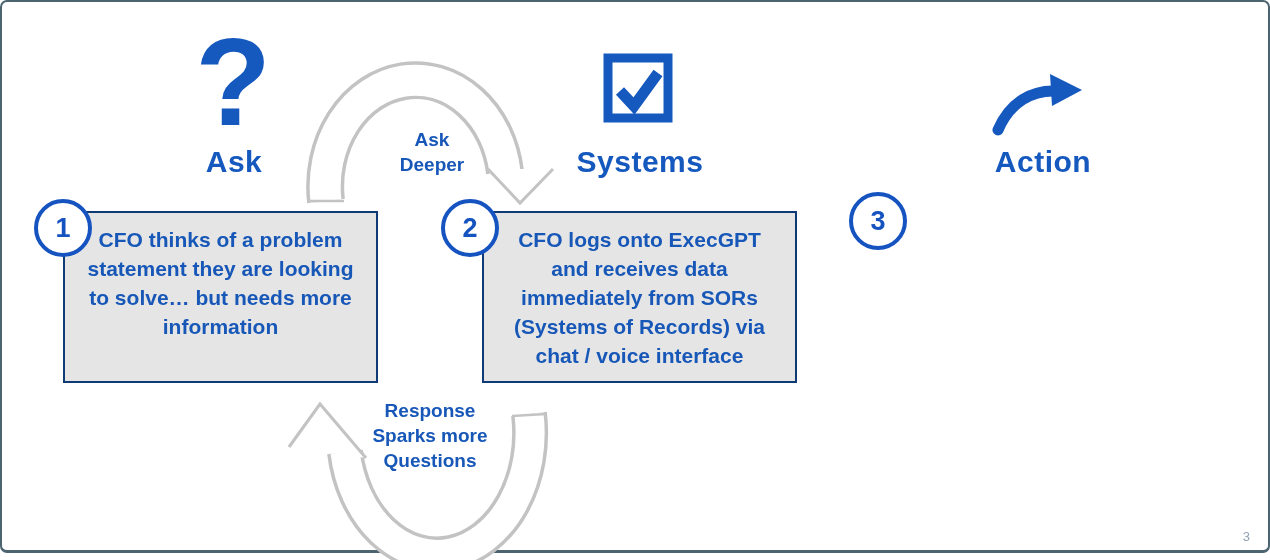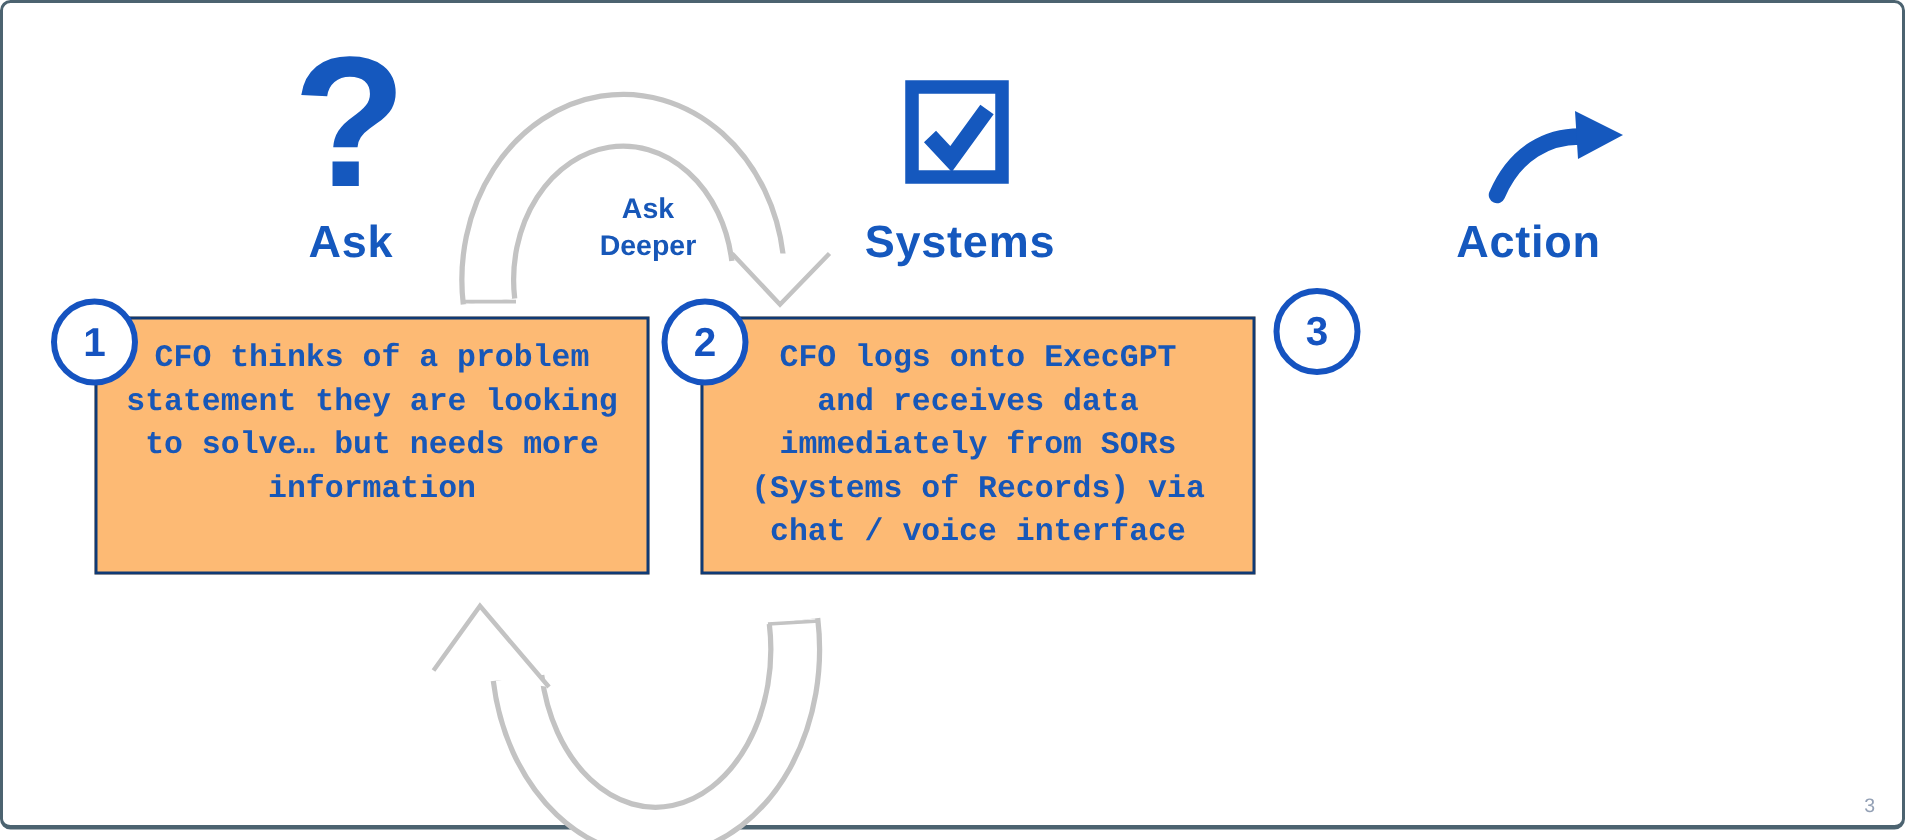"Action" .h3 { left: 939px -> 963px }
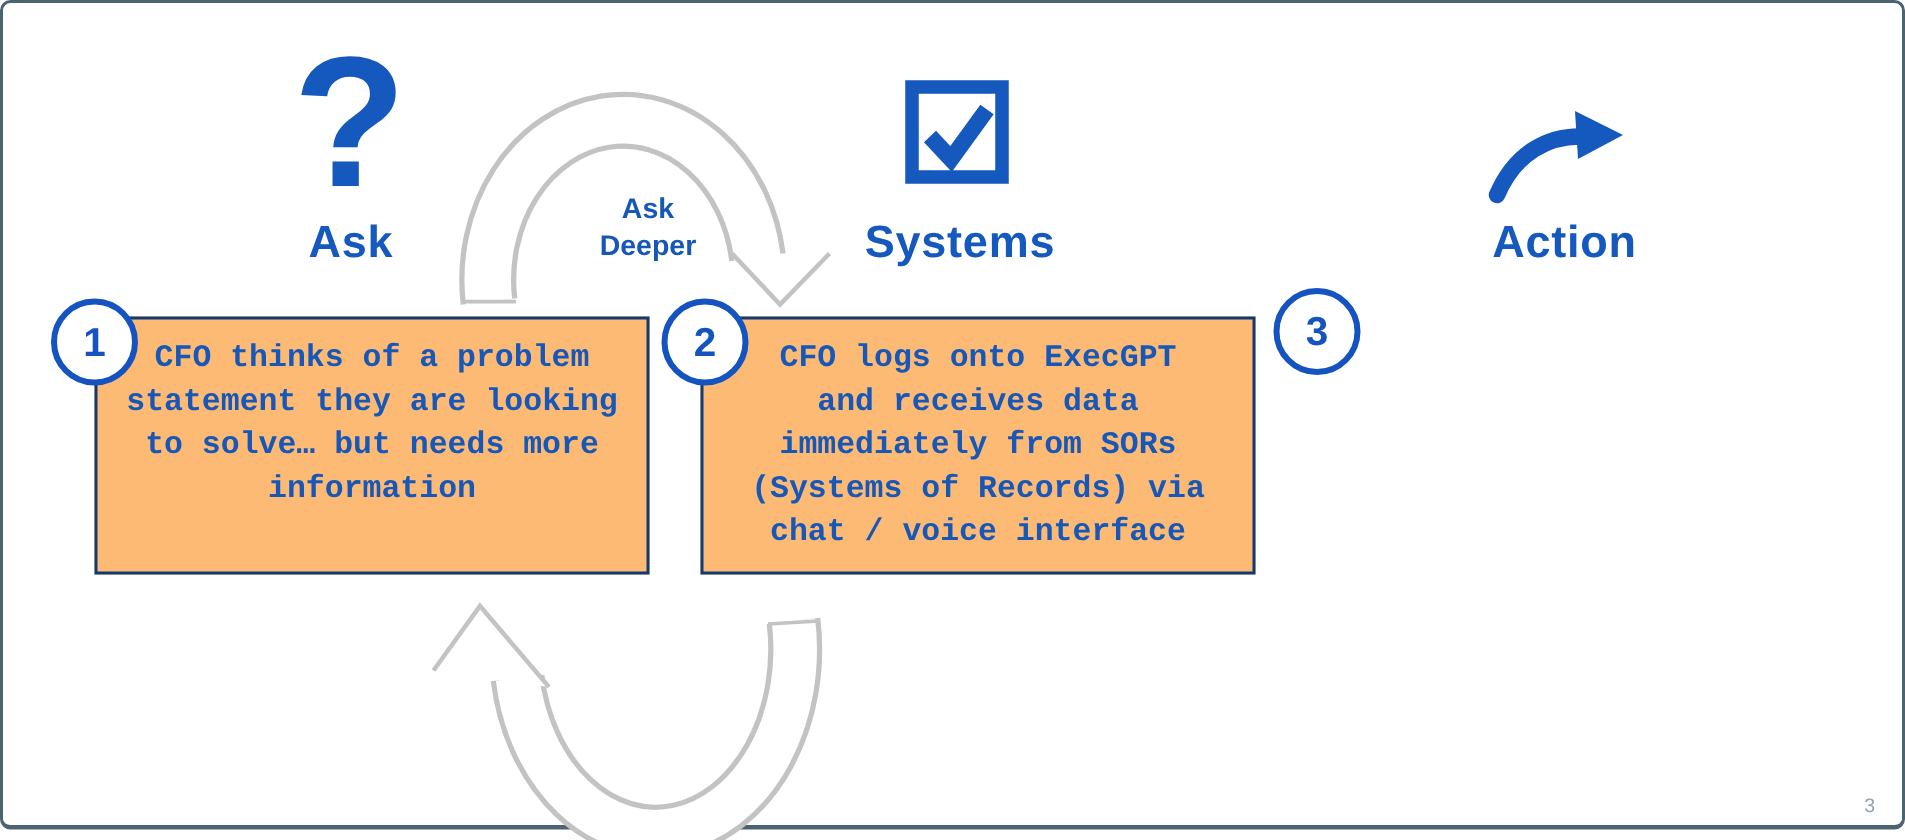"CFO thinks of a problem" .box { background: #fdba74 -> #e5e5e5; font-family: Liberation Mono, monospace -> none; width: 370px -> 315px }
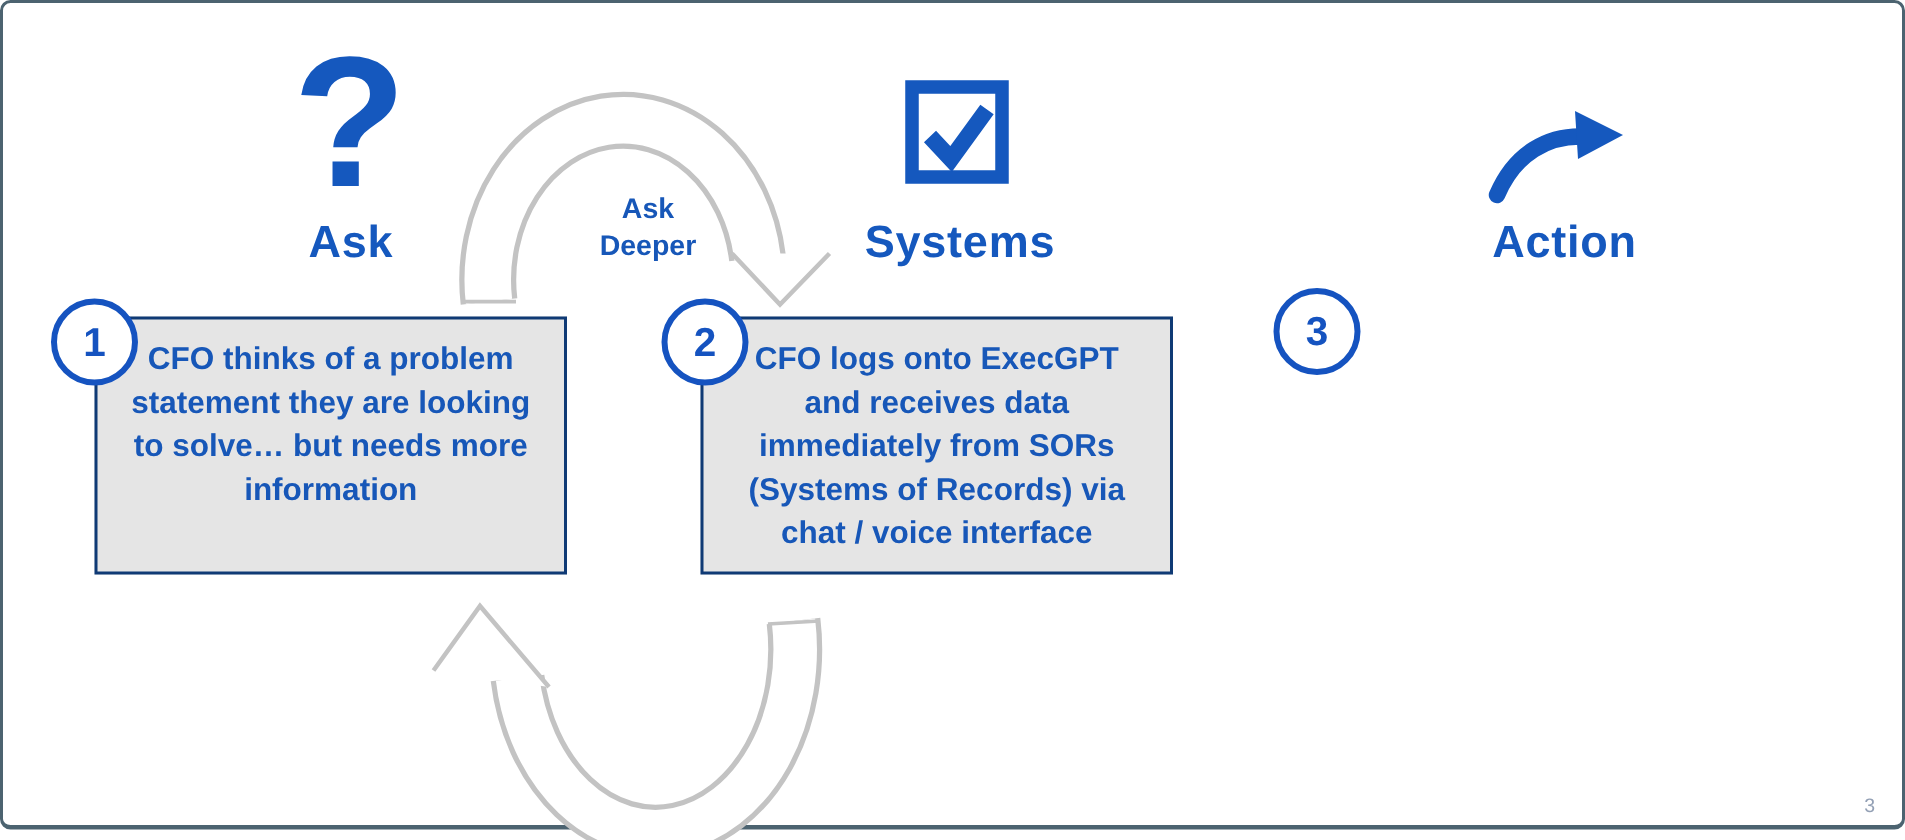"CFO logs onto ExecGPT" .b2 { left: 467px -> 482px }
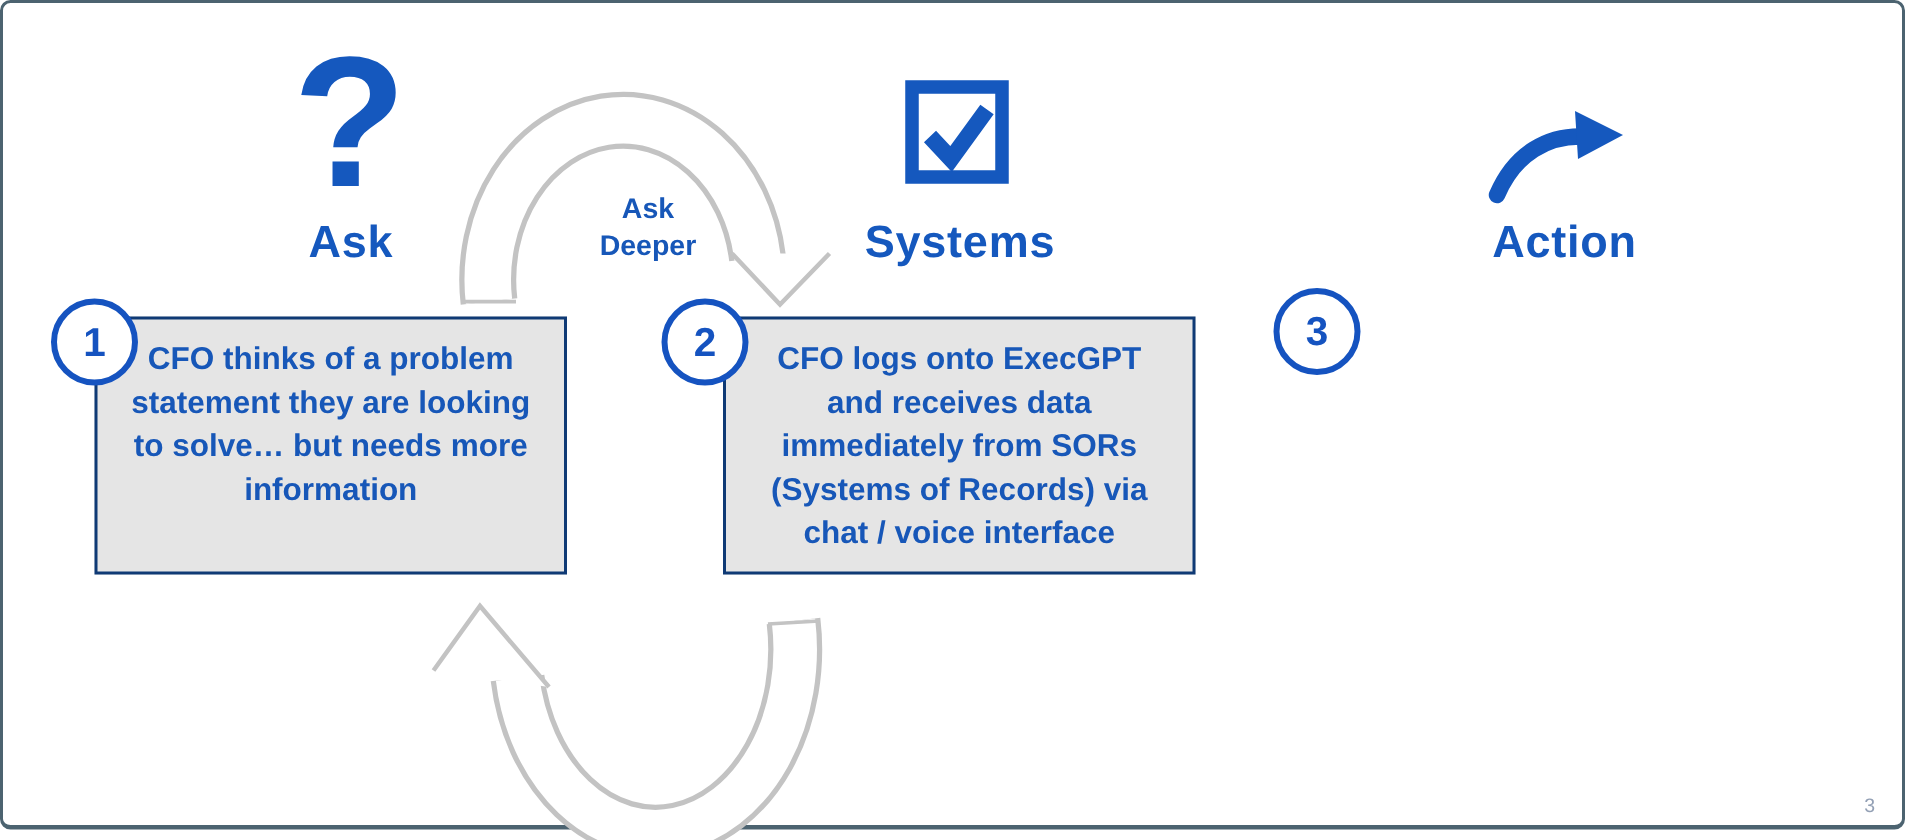"Response" div.loop-label { html: none -> <div>Response Sparks more Questions</div> }
